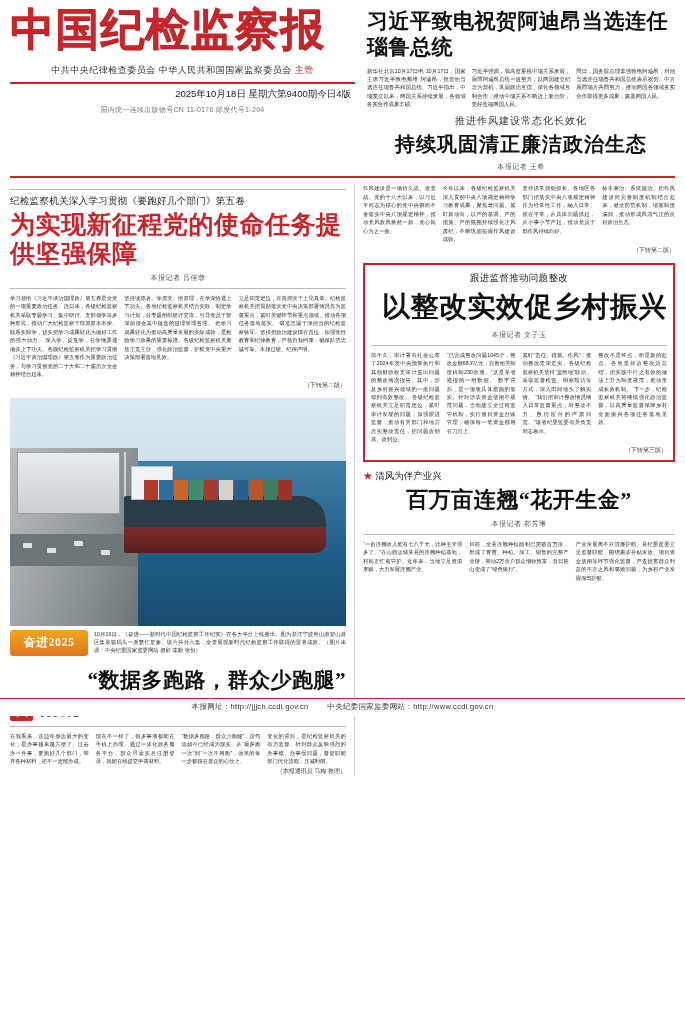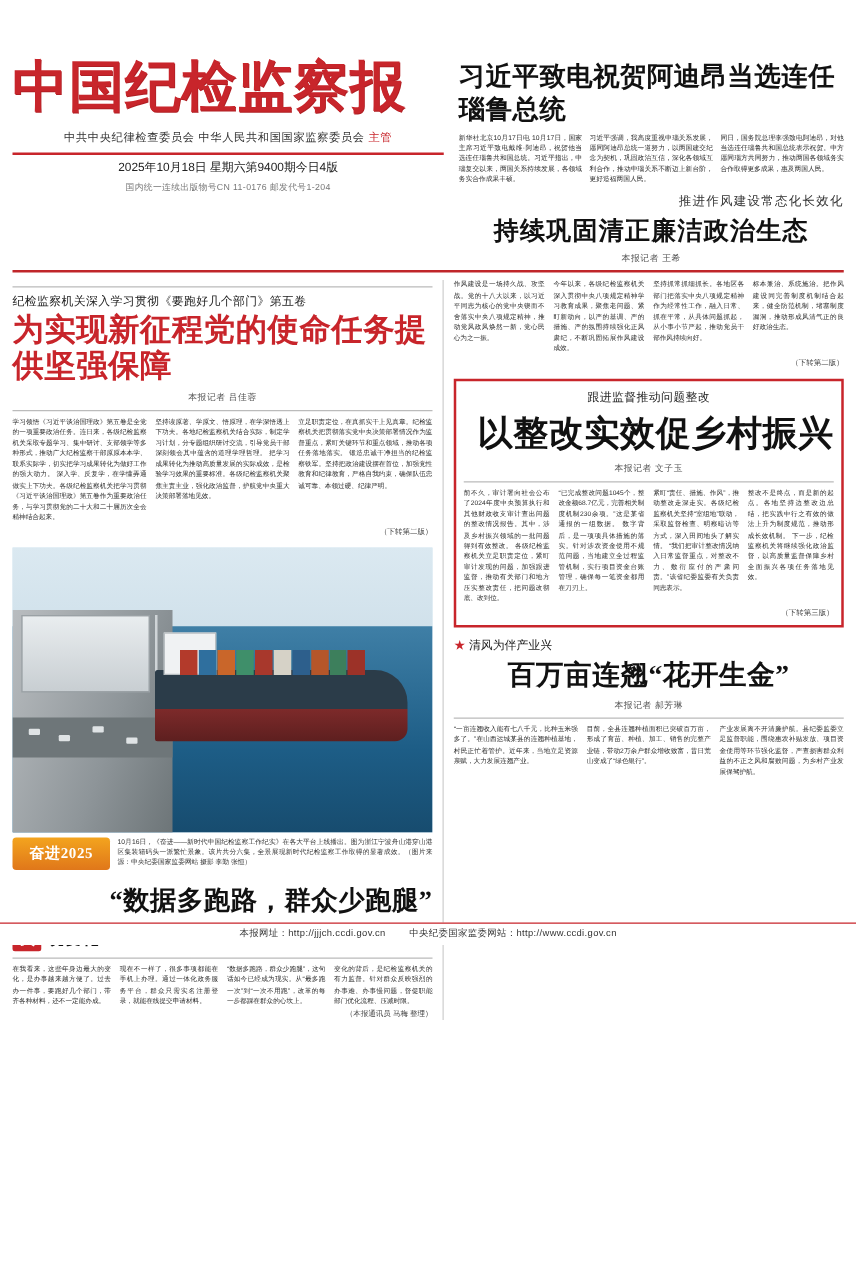"中国纪检监察报" .page { margin-top: 40px -> none }
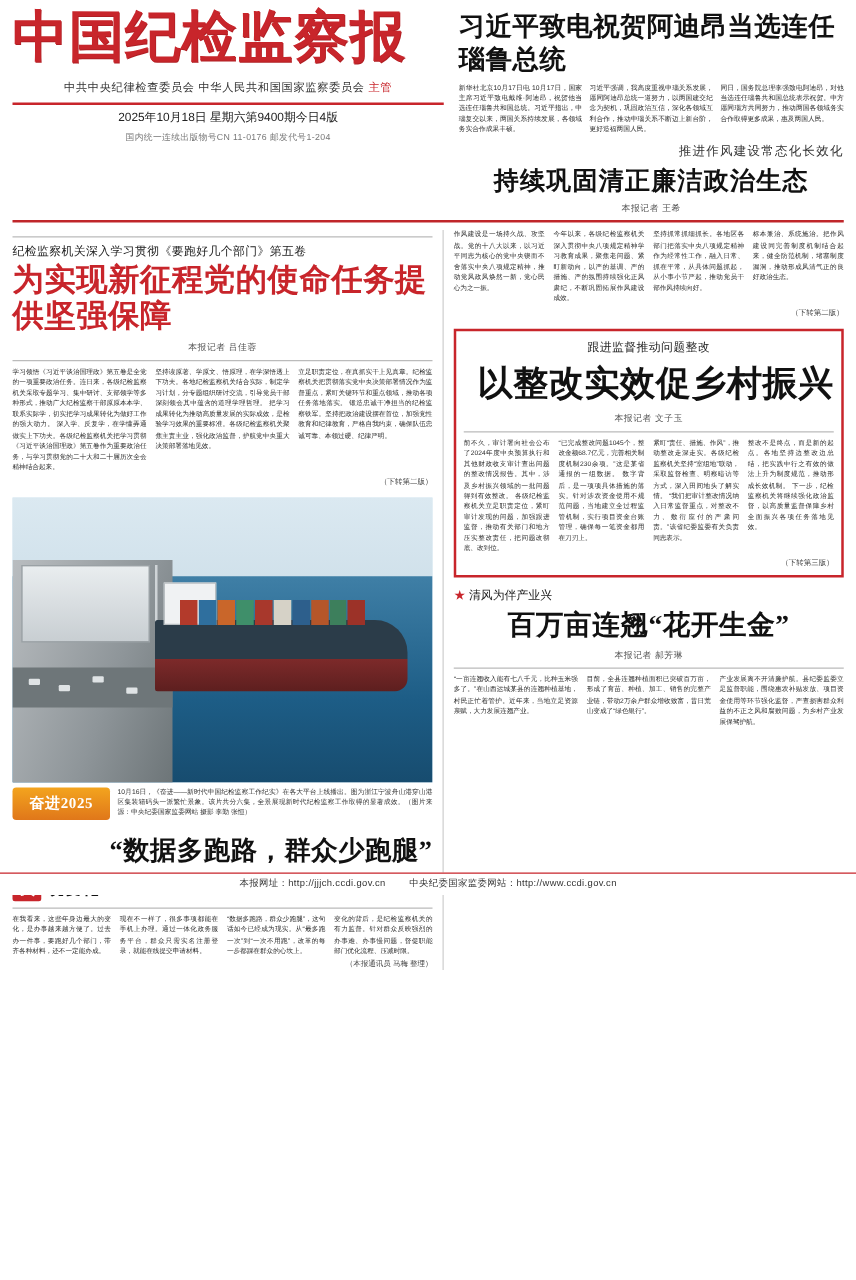"2025年10月18日 星期六" .mast-meta { justify-content: center -> flex-end }
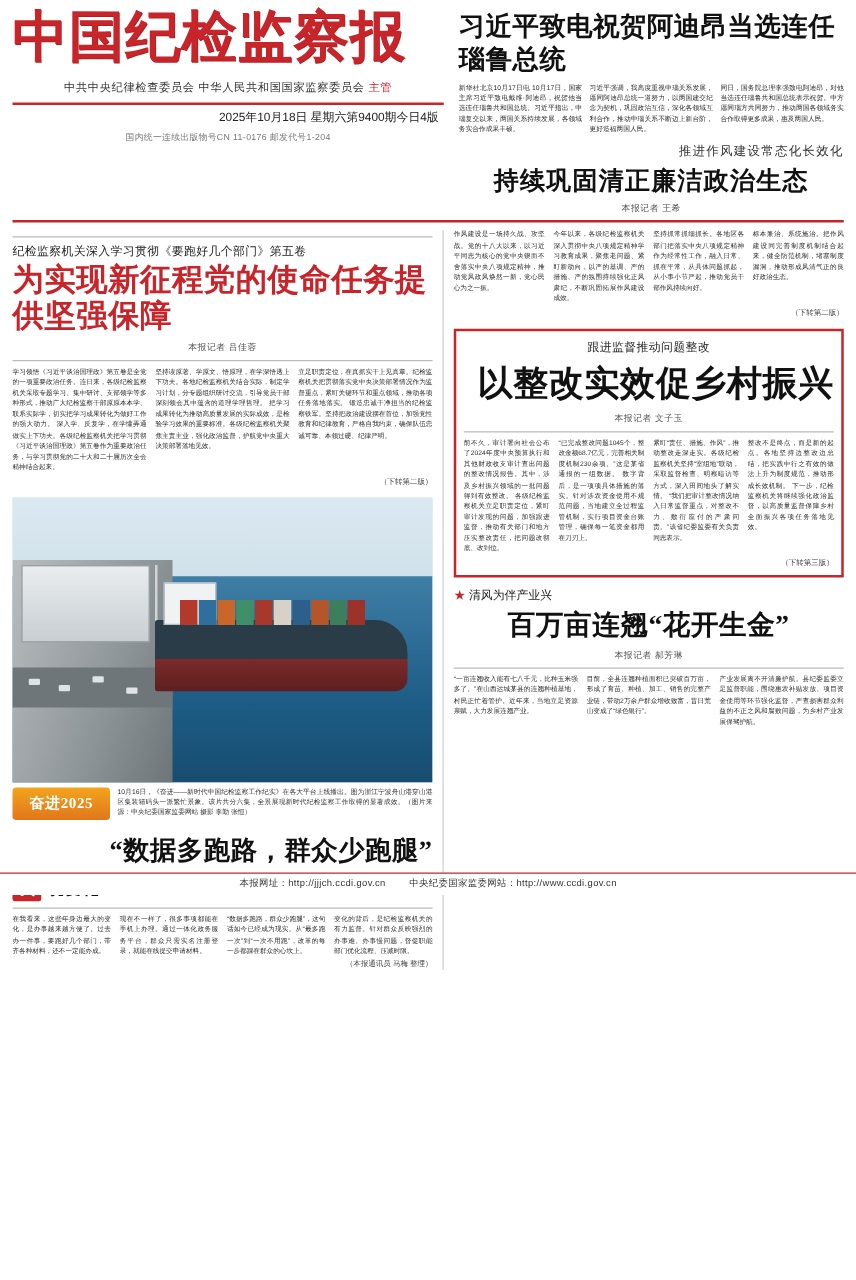"推进作风建设常态化长效化" .banner-sub { text-align: right -> center }
